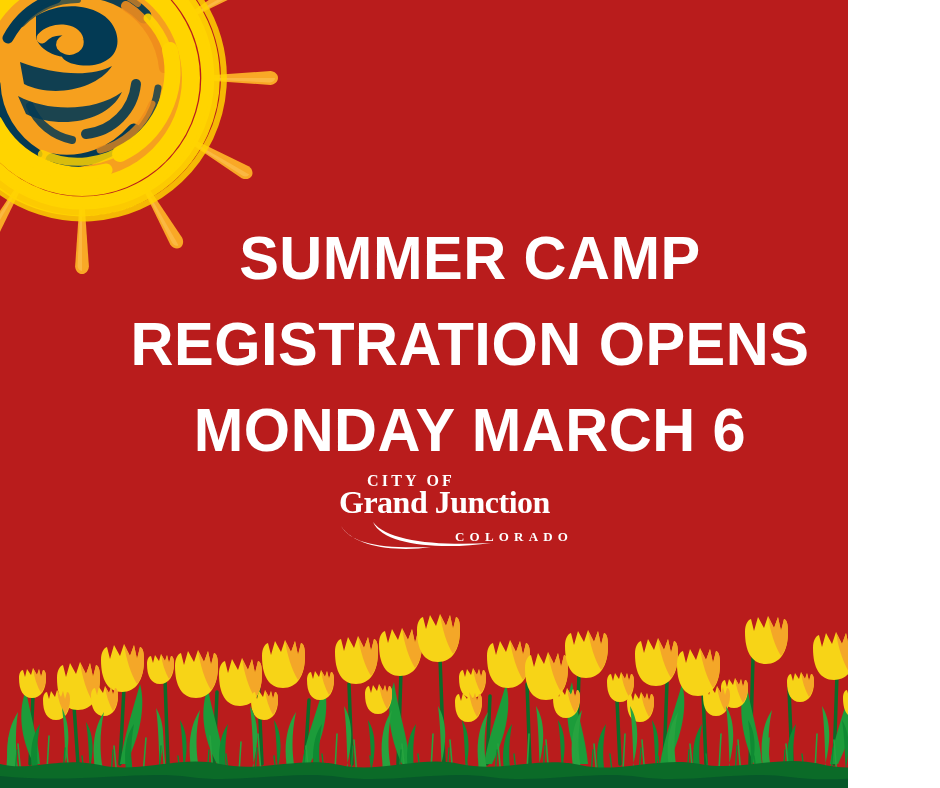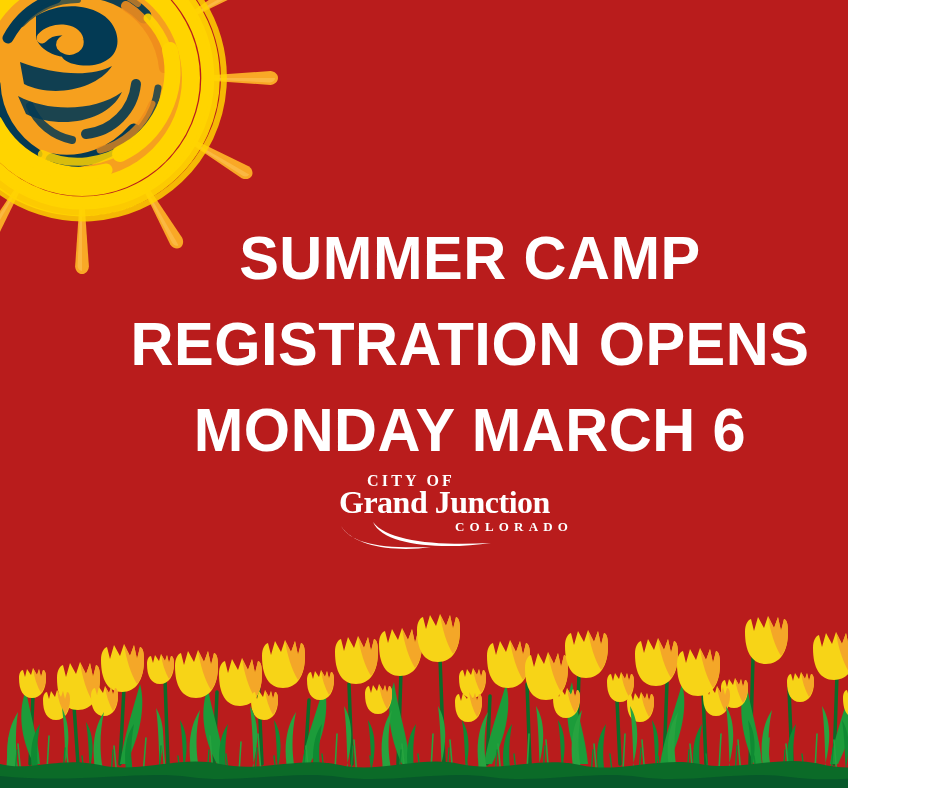"COLORADO" #logo-state { top: 48px -> 58px }
